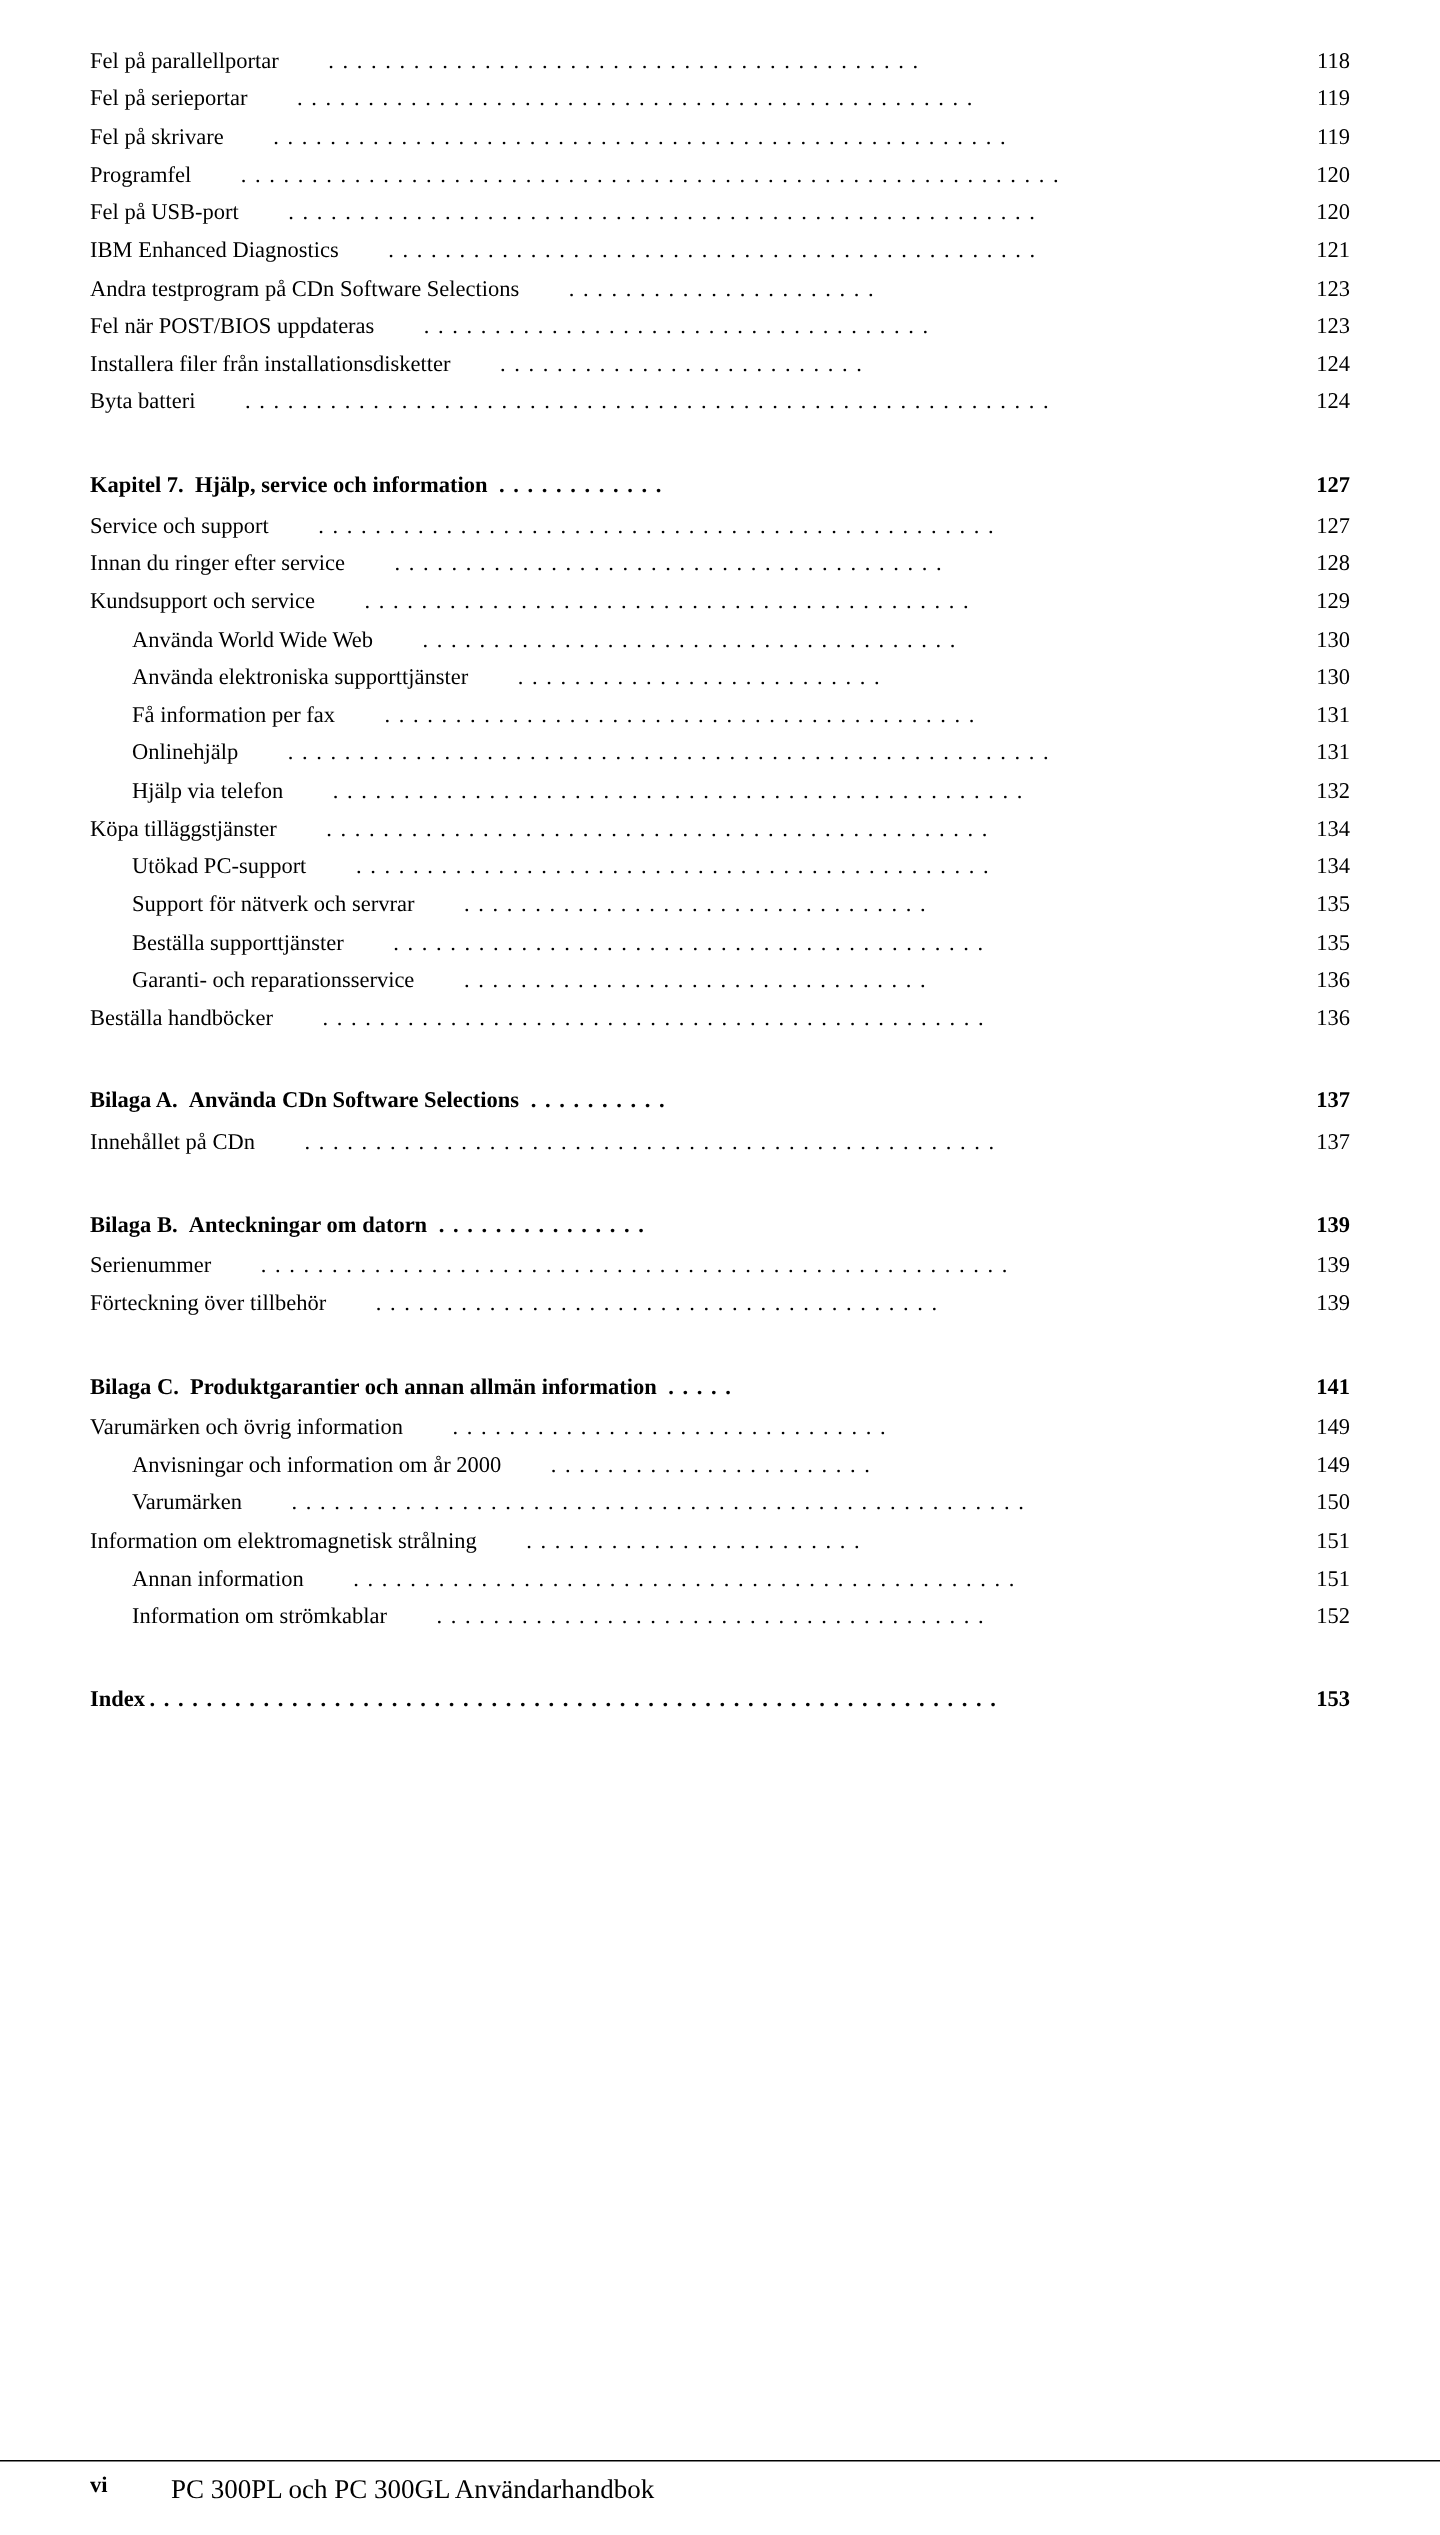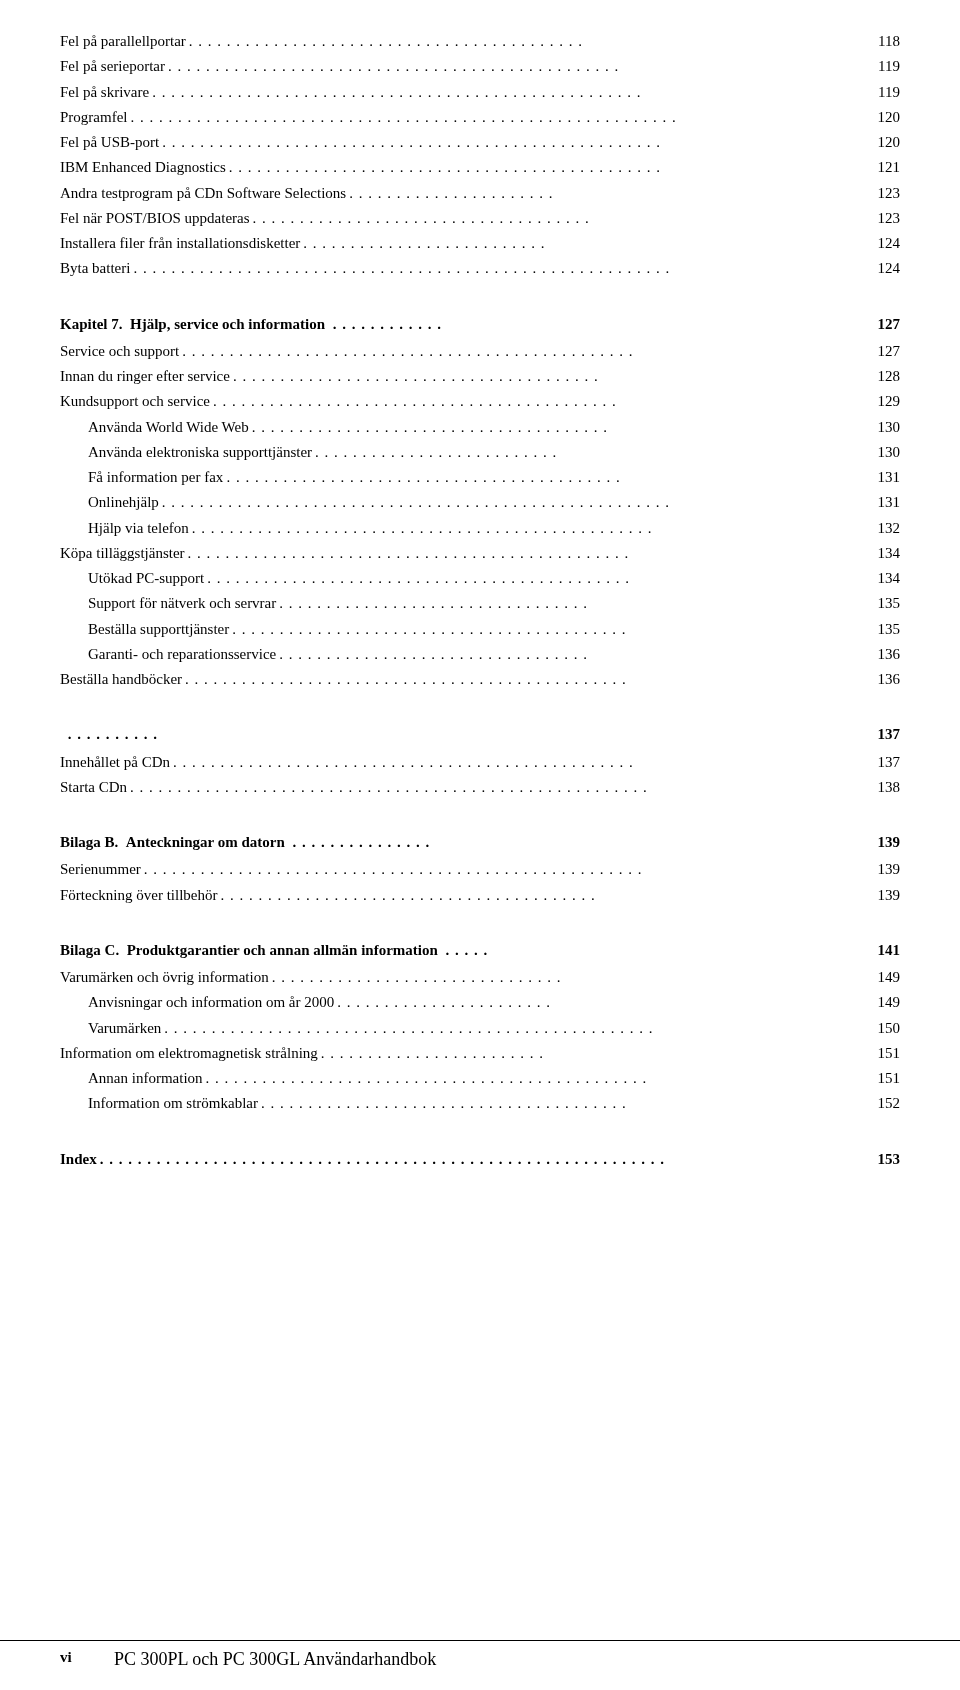"Fel på parallellportar" .toc-entry { gap: none -> 30px }
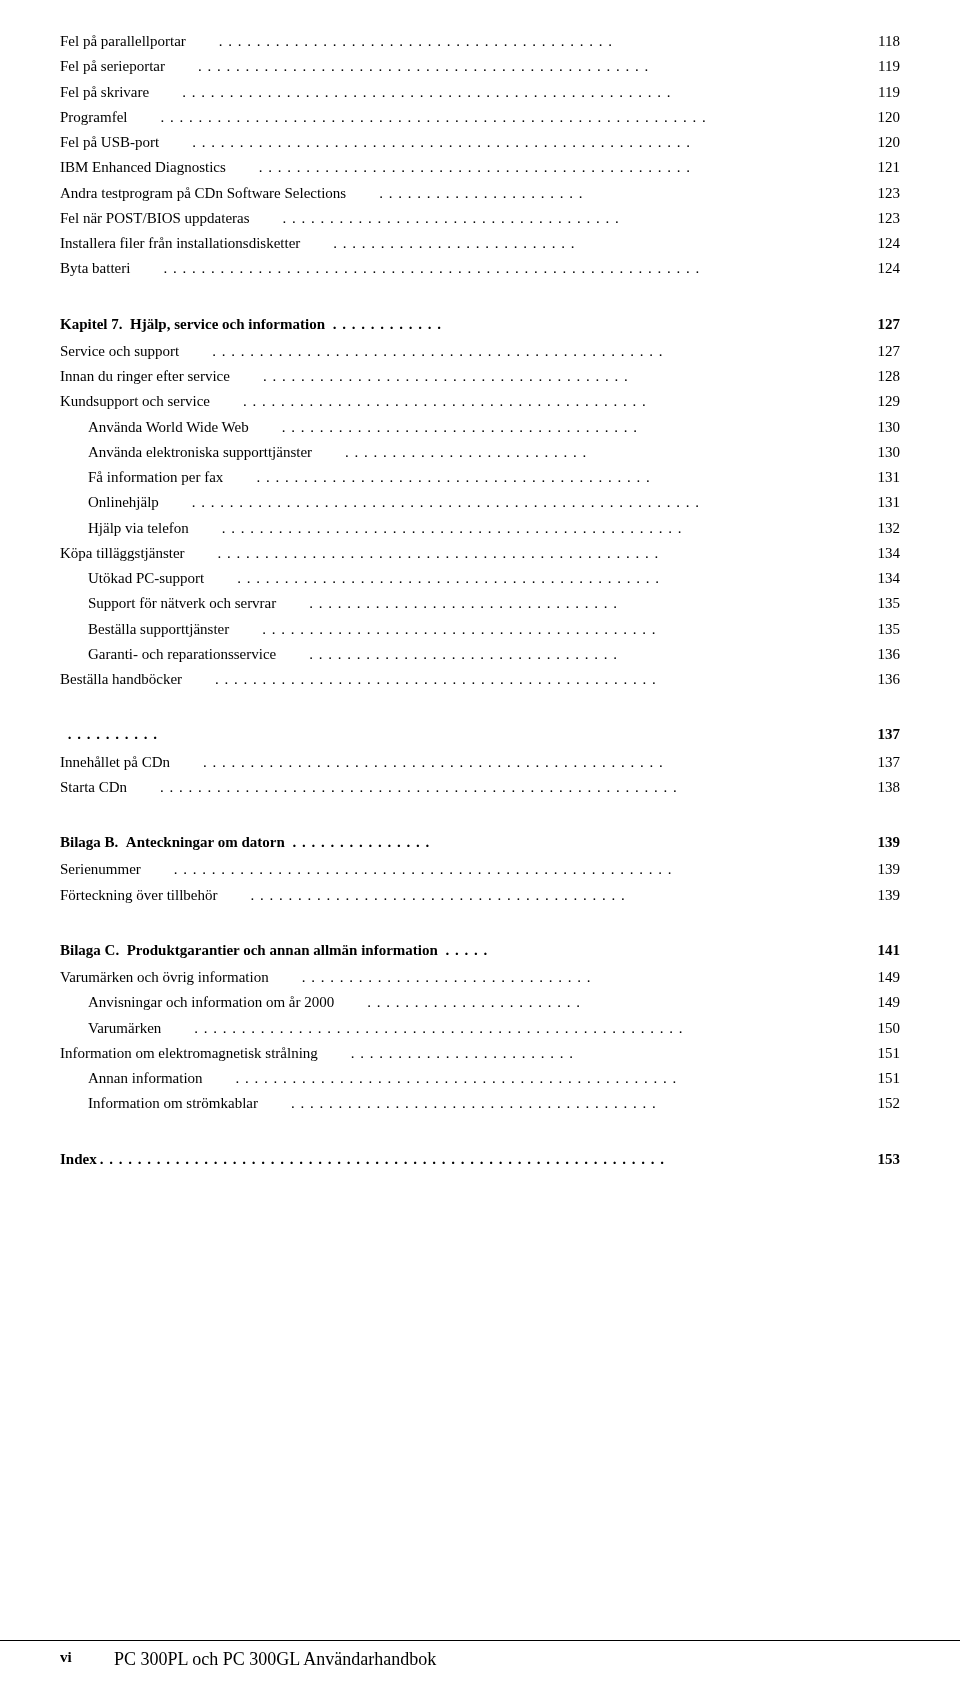"Bilaga A. Använda CDn Software" span.entry-text { html: none -> <span>Bilaga A.&nbsp;&nbsp;<span>Använda CDn Software Selections</span></span> }
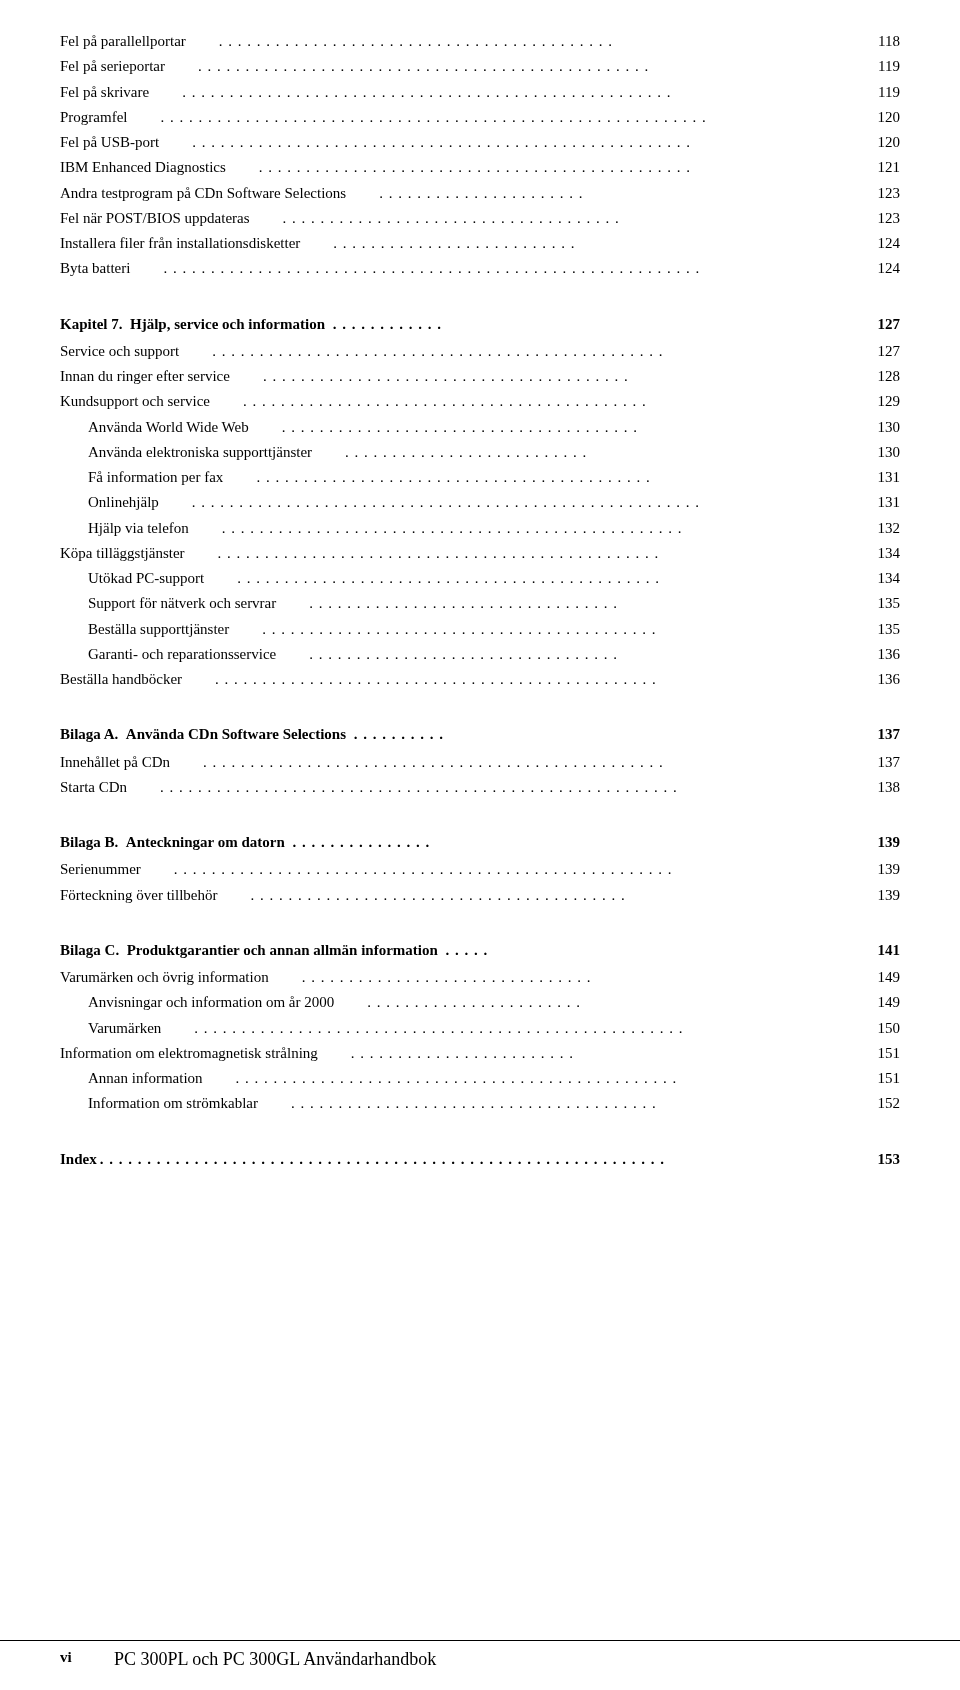"Starta CDn" div.toc-entry { html: <div> <span>Starta CDn</span> <span>. . . . . . . . . . . . . . . . . . . . . . . . . . . . . . . . . . . . . . . . . . . . . . . . . . . . . . .</span> <span>138</span> </div> -> none }
